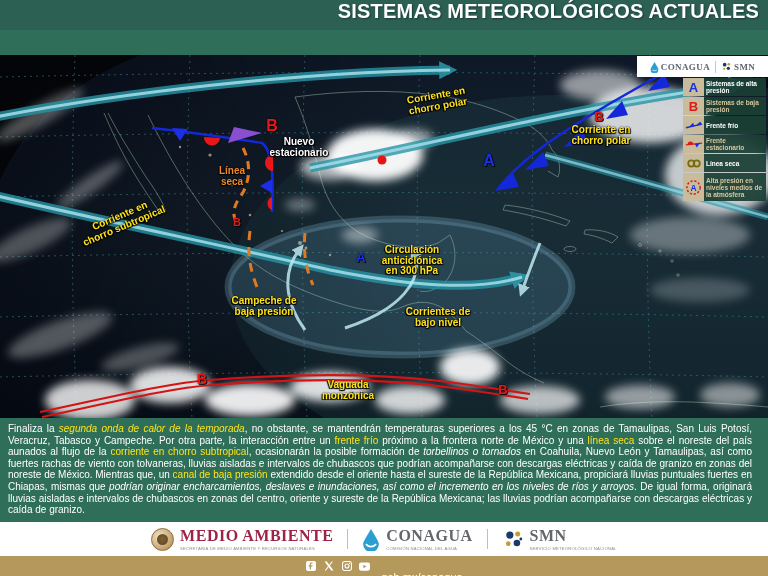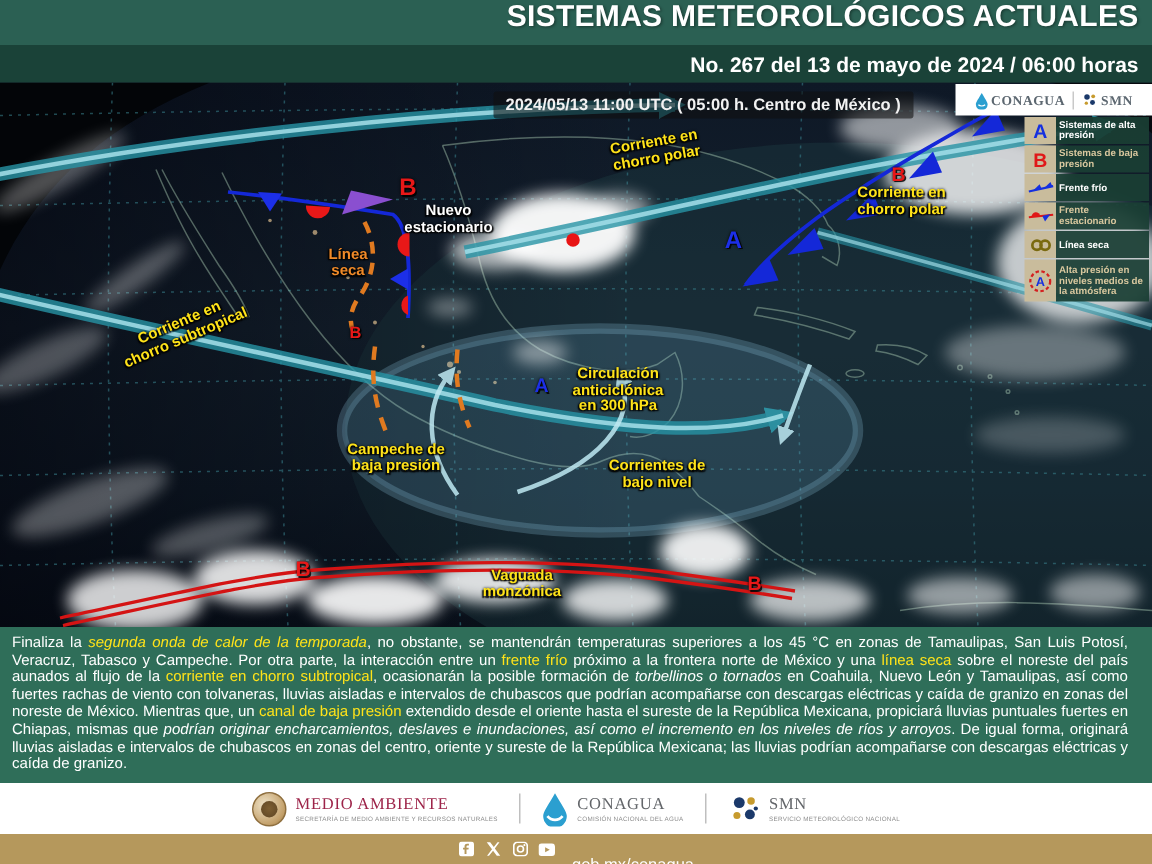"No. 267 del 13 de" div { html: <div> <div>No. 267 del 13 de mayo de 2024 / 06:00 horas</div> </div> -> none }
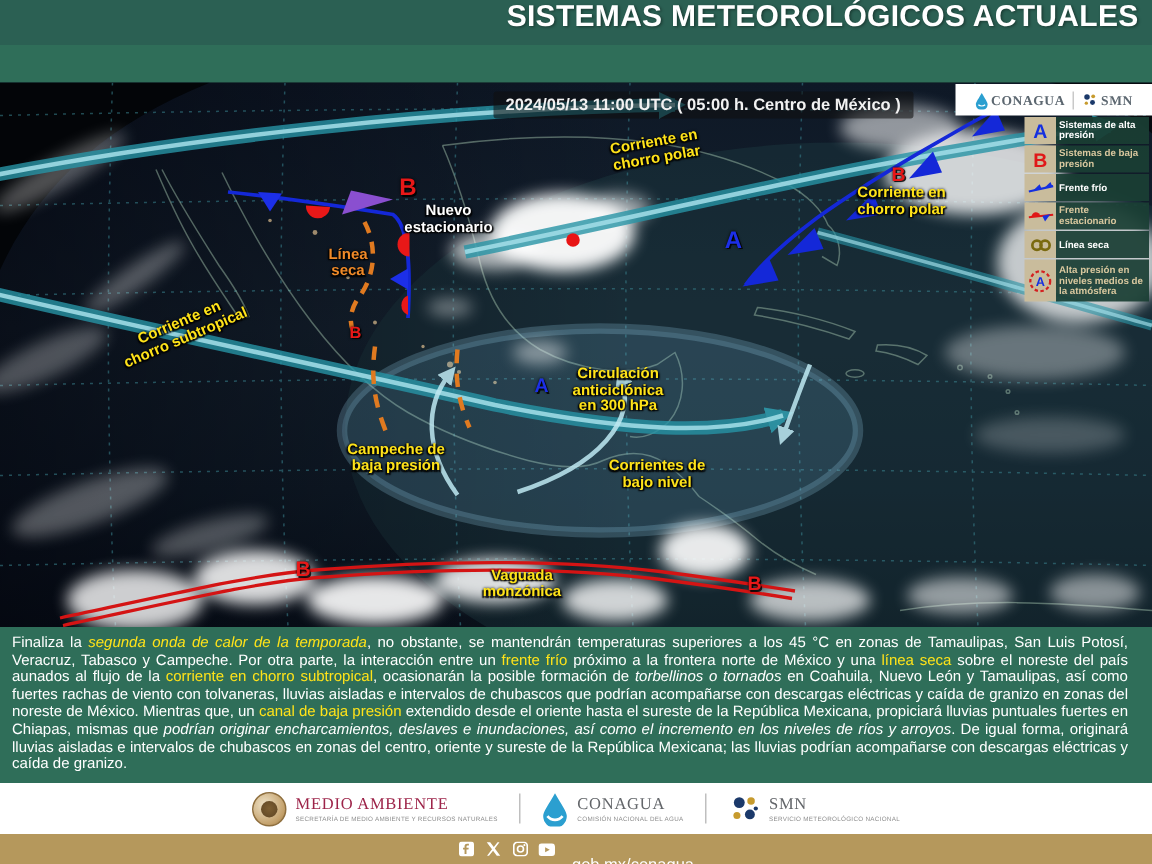"2024/05/13 11:00 UTC ( 05:00" div { html: <div> <span>2024/05/13 11:00 UTC ( 05:00 h. Centro de México )</span> </div> -> none }
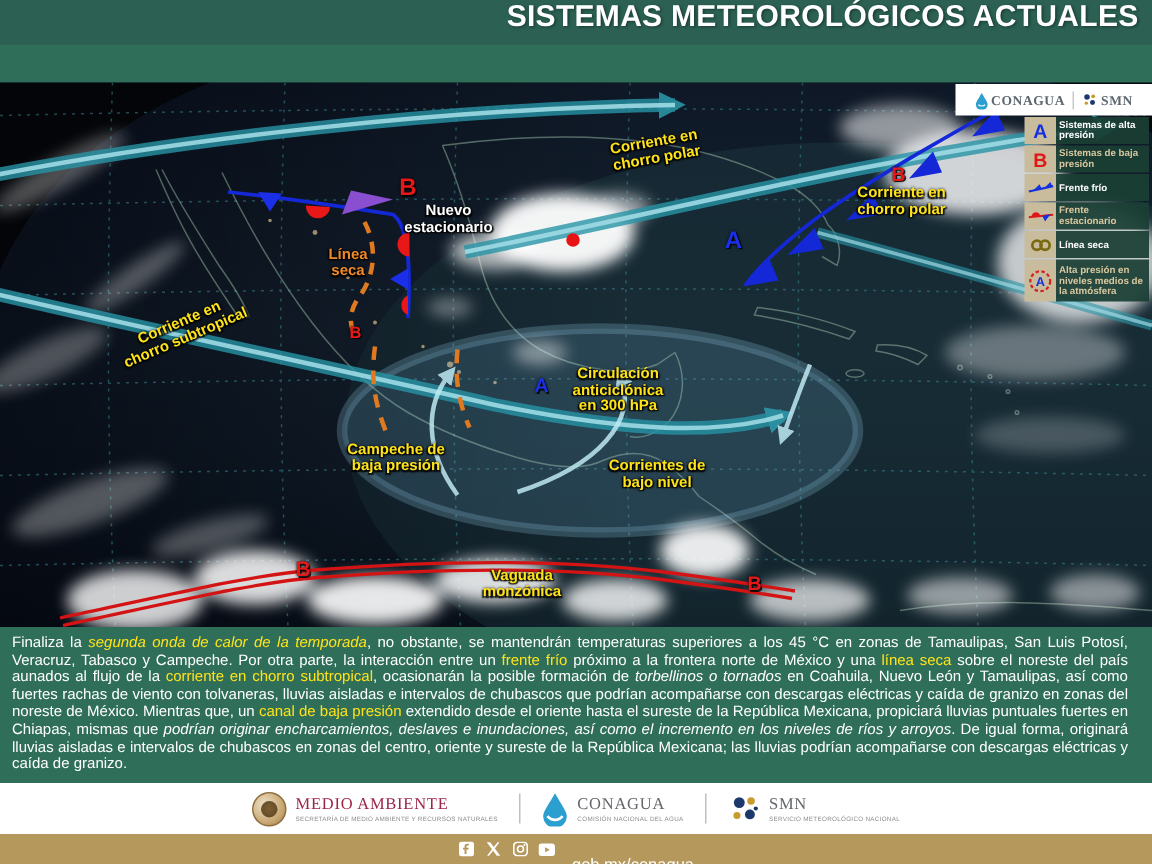"MEDIO AMBIENTE" .logo-title { font-size: 11px -> 16px; font-weight: normal -> bold }
